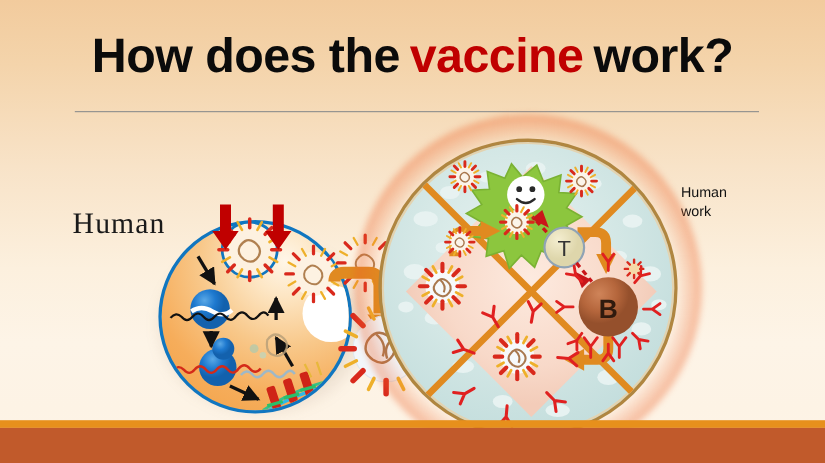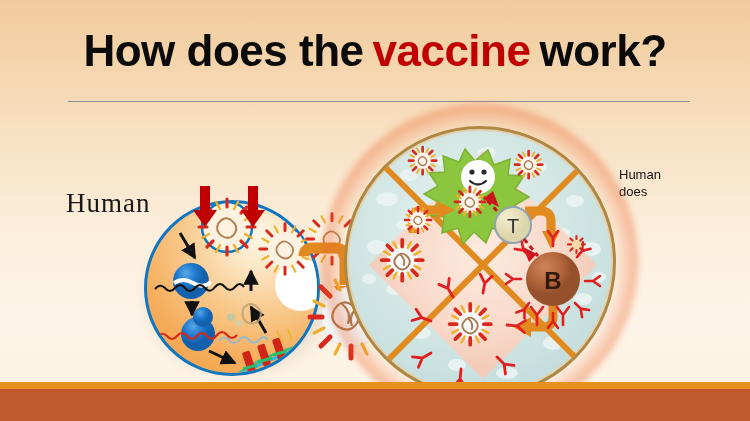"does" div { text: does -> work }
